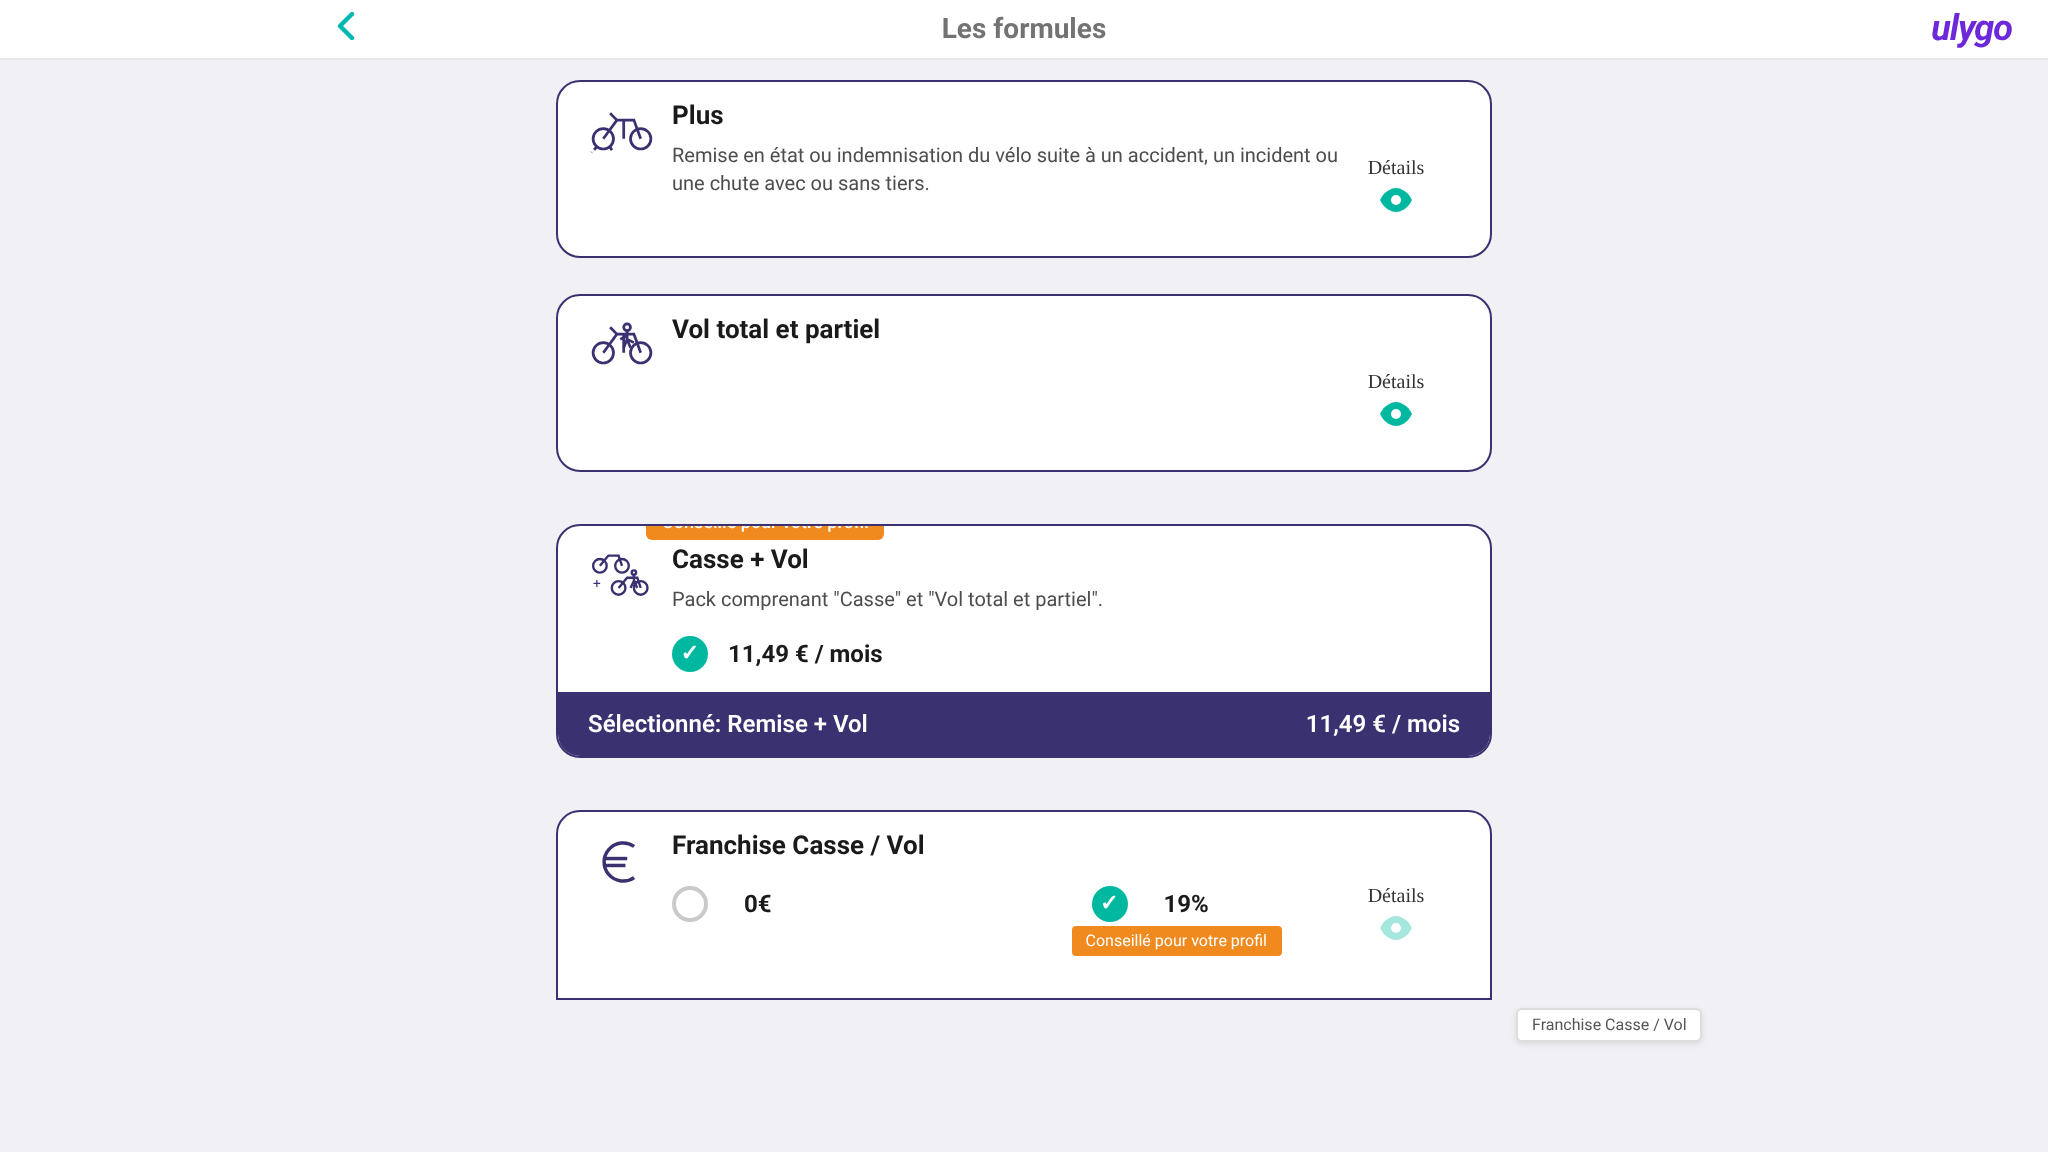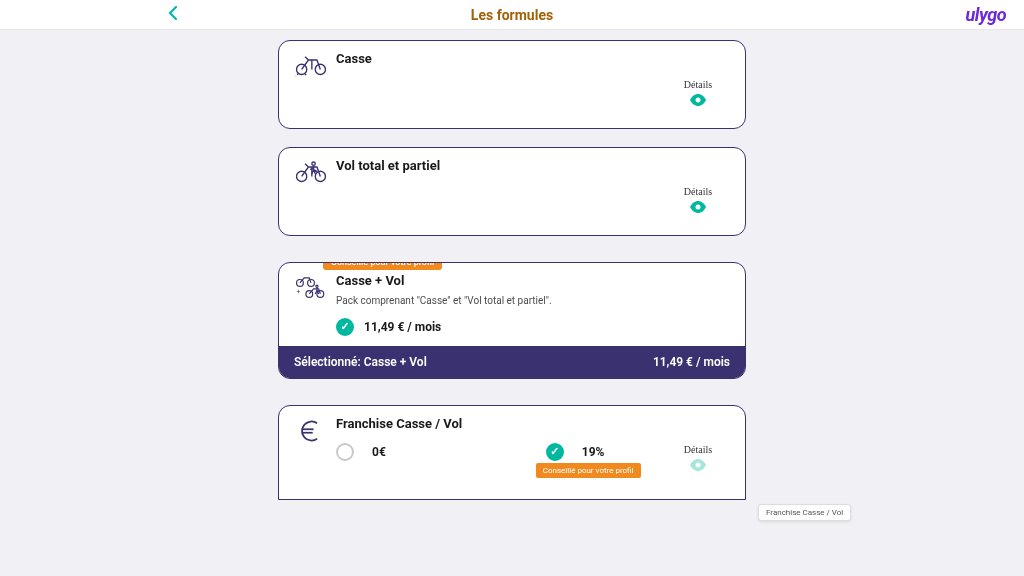"Les formules" .header-title { color: #a16207 -> #737373 }
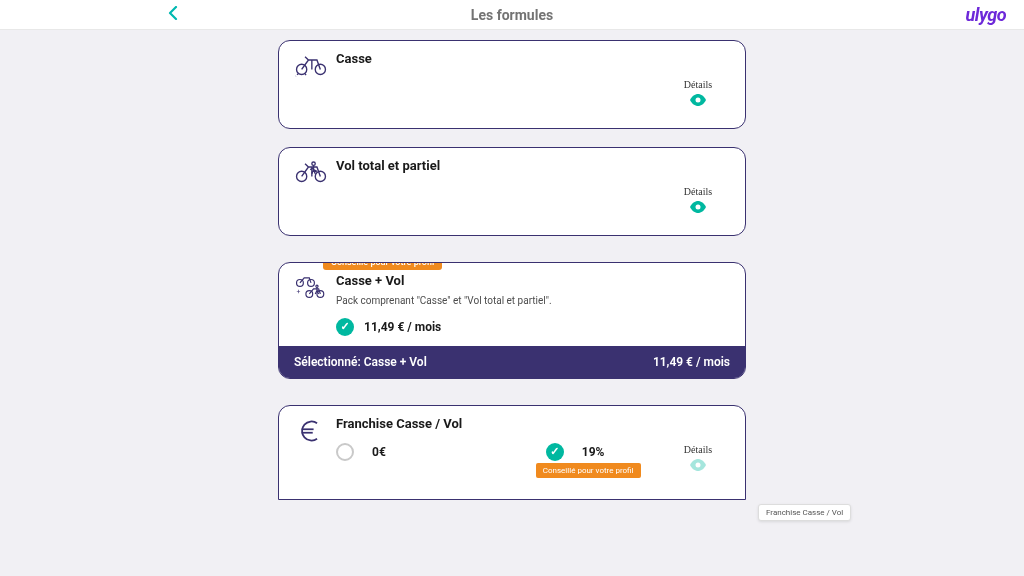"Casse" div.title { text: Casse -> Plus }
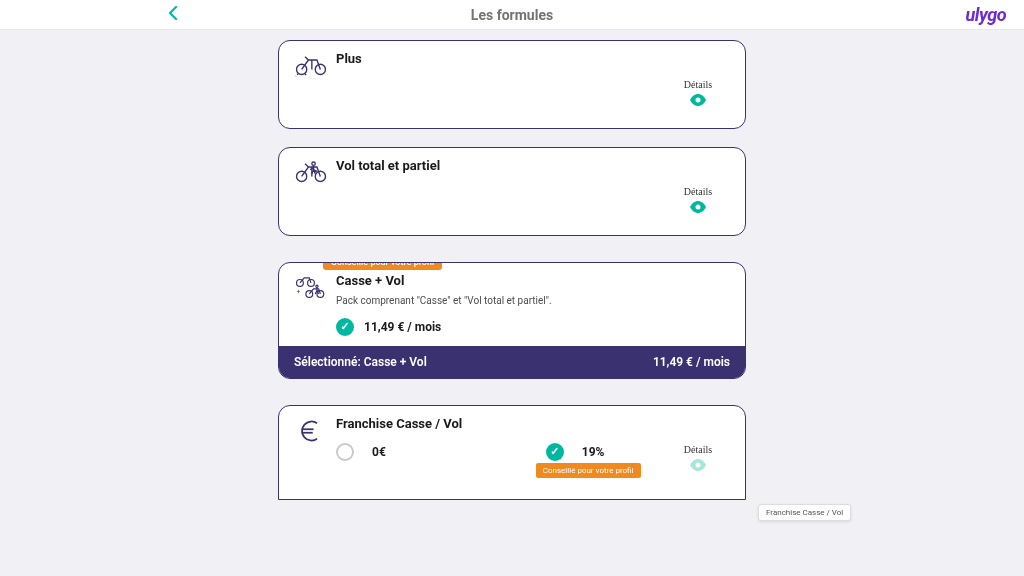"Remise en état ou indemnisation" div.desc { html: none -> <div>Remise en état ou indemnisation du vélo suite à un accident, un incident ou une chute avec ou sans tiers.</div> }
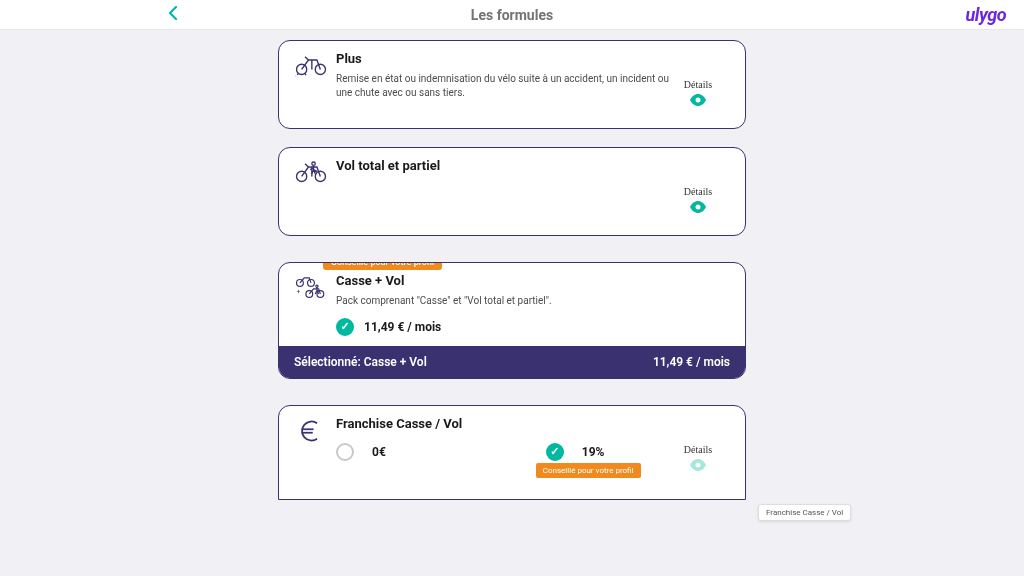"Sélectionné: Casse + Vol" span { text: Casse -> Remise }
